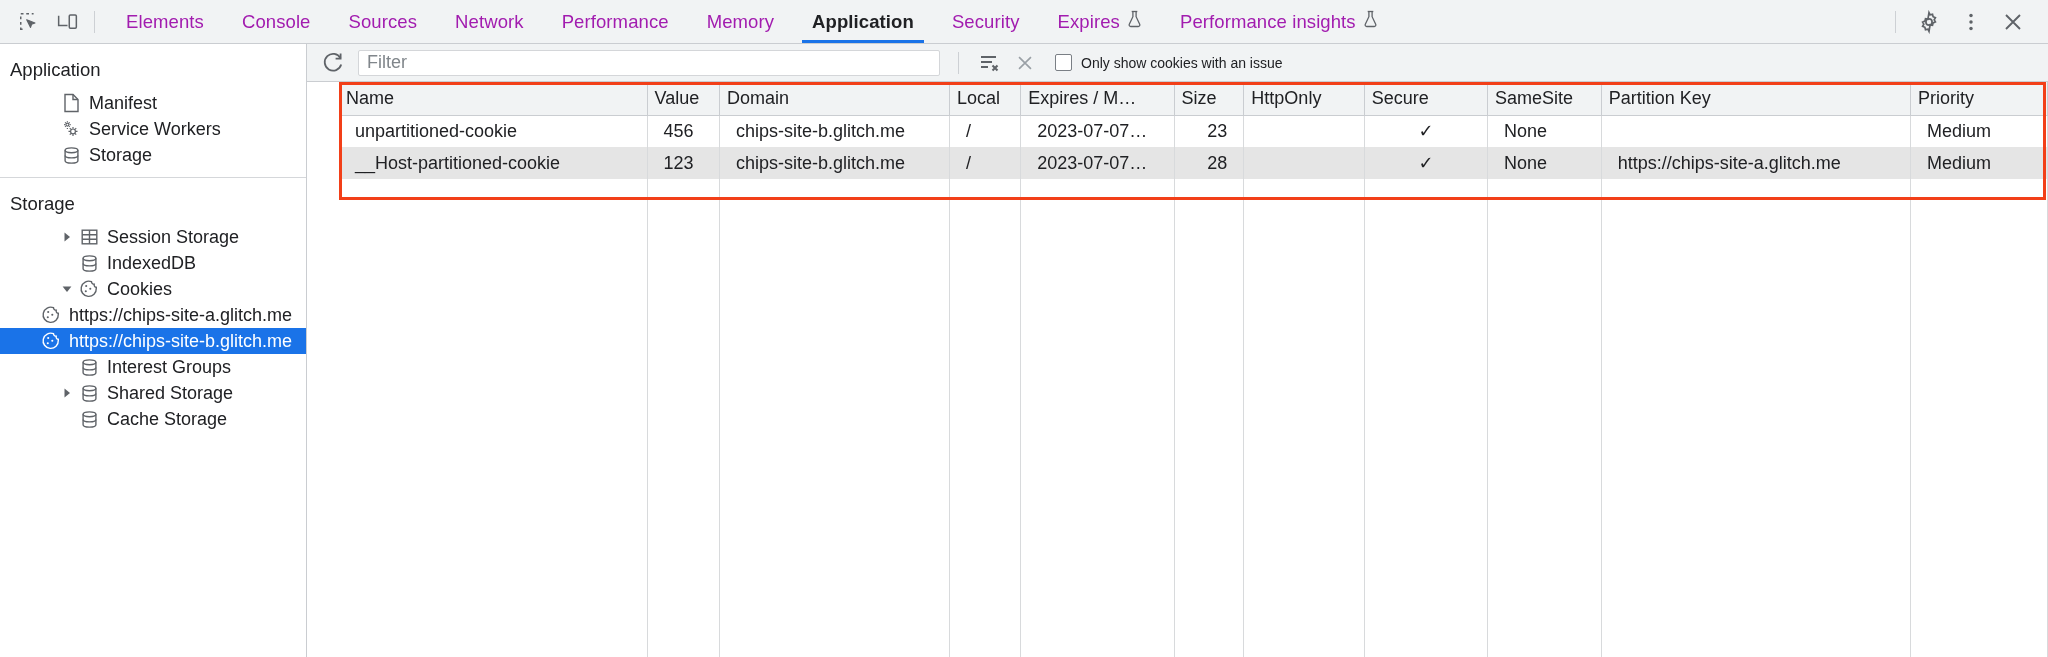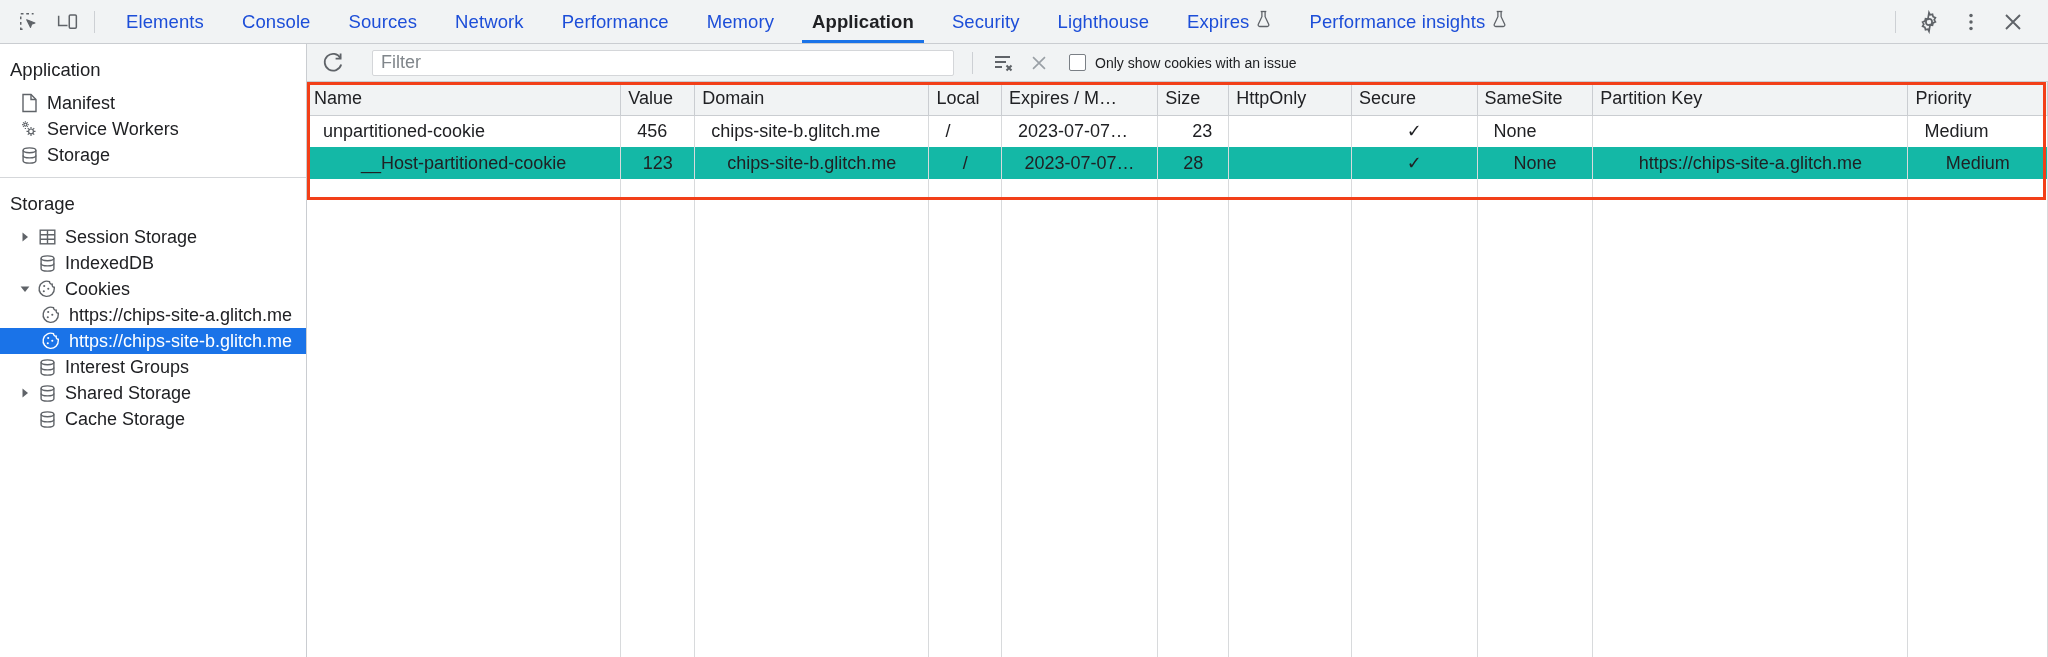"Elements" .tab { color: #1d4ed8 -> #a21caf }
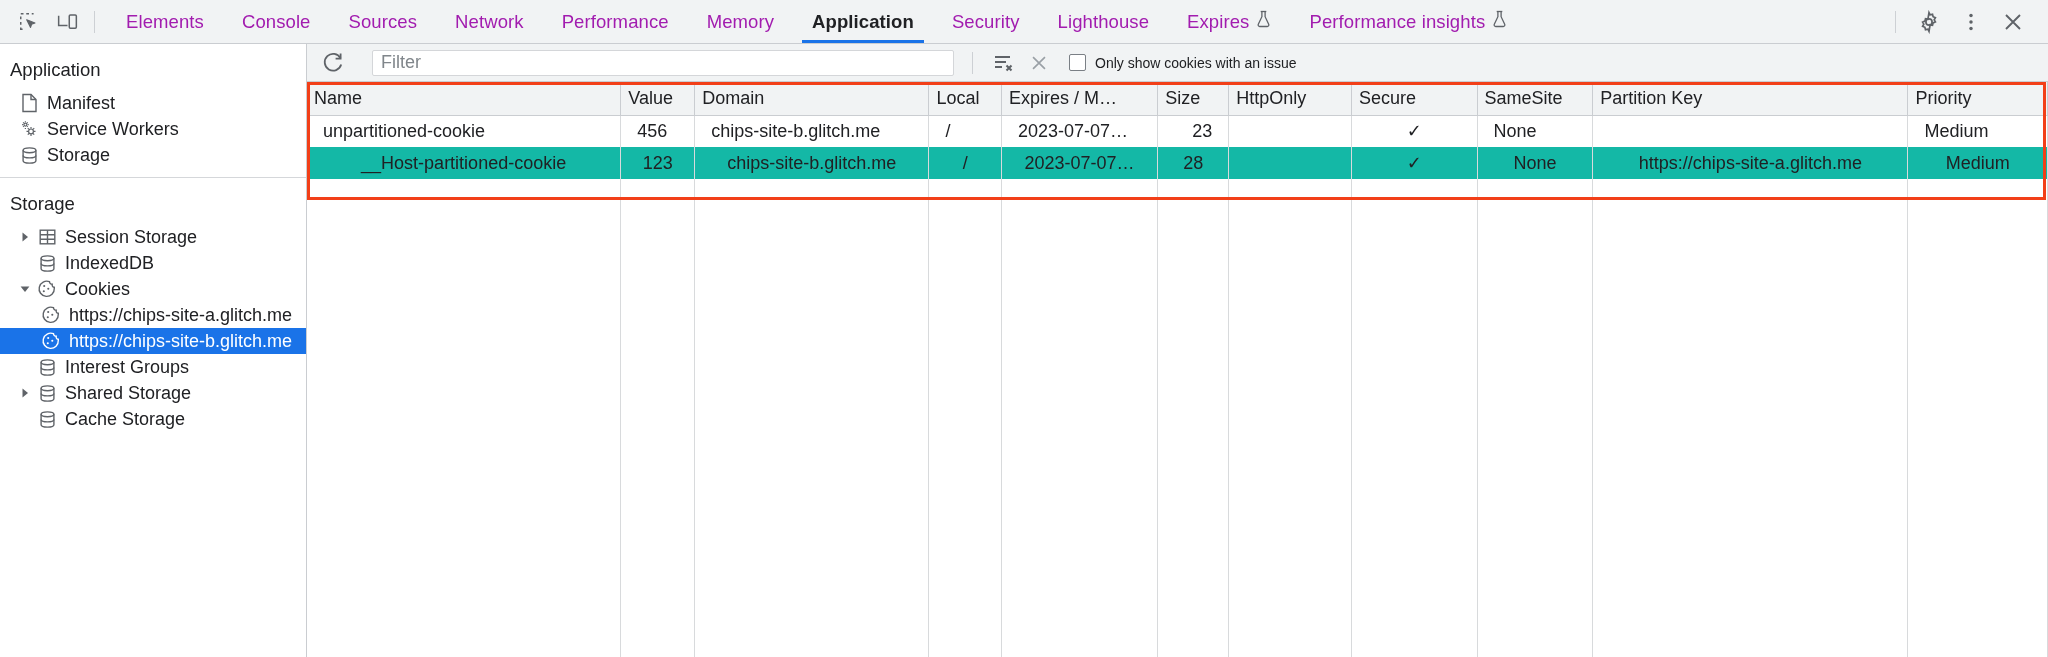"Lighthouse" div.tab { html: <div> <span>Lighthouse</span> </div> -> none }
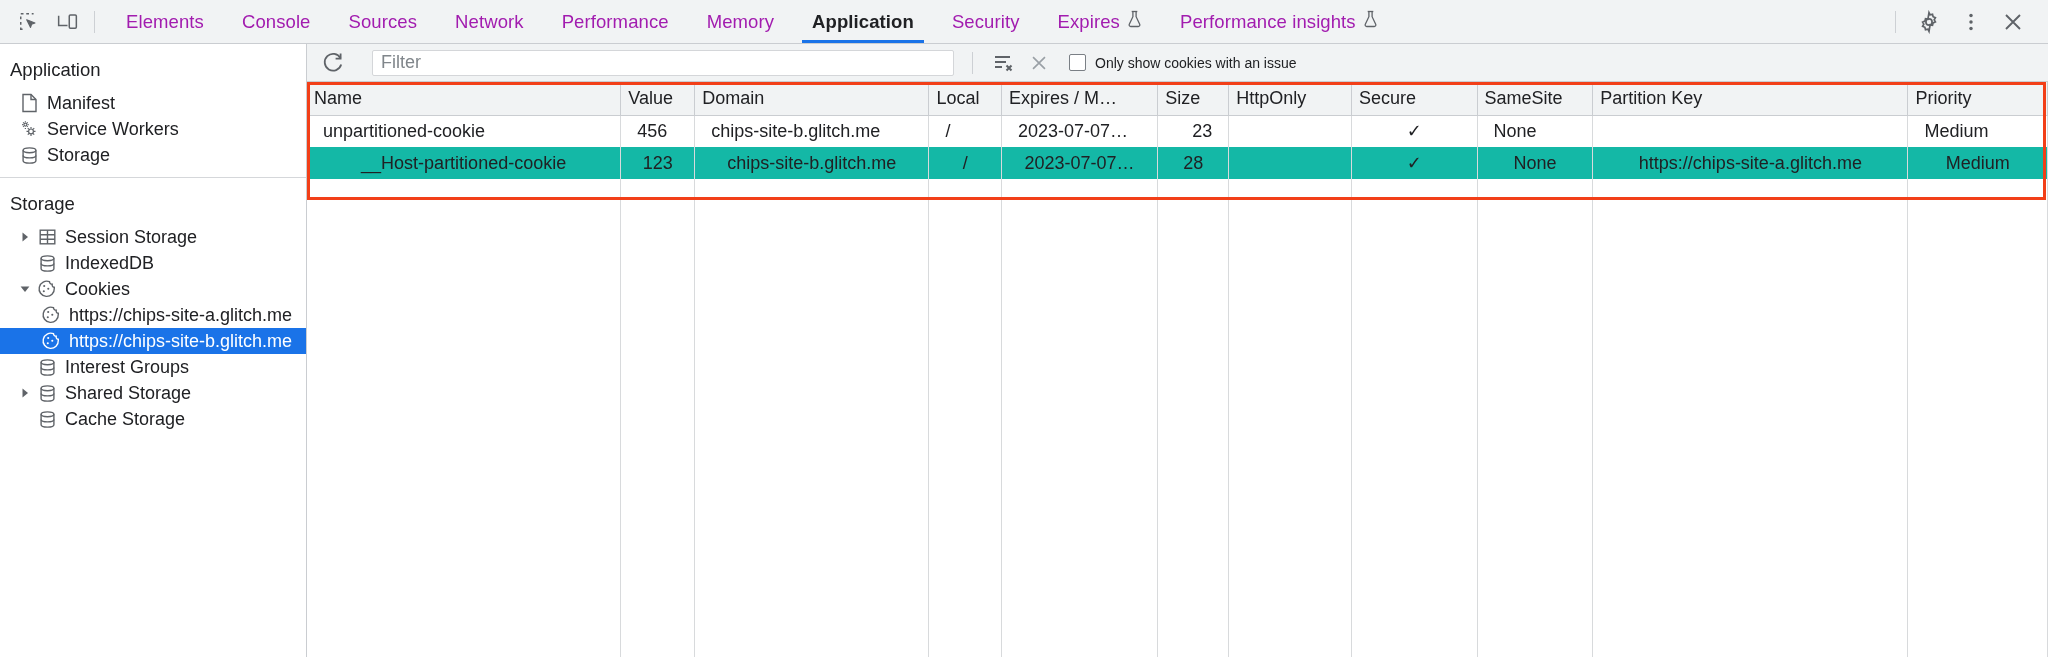"Filter" .filter-input { margin-left: 19px -> 5px }
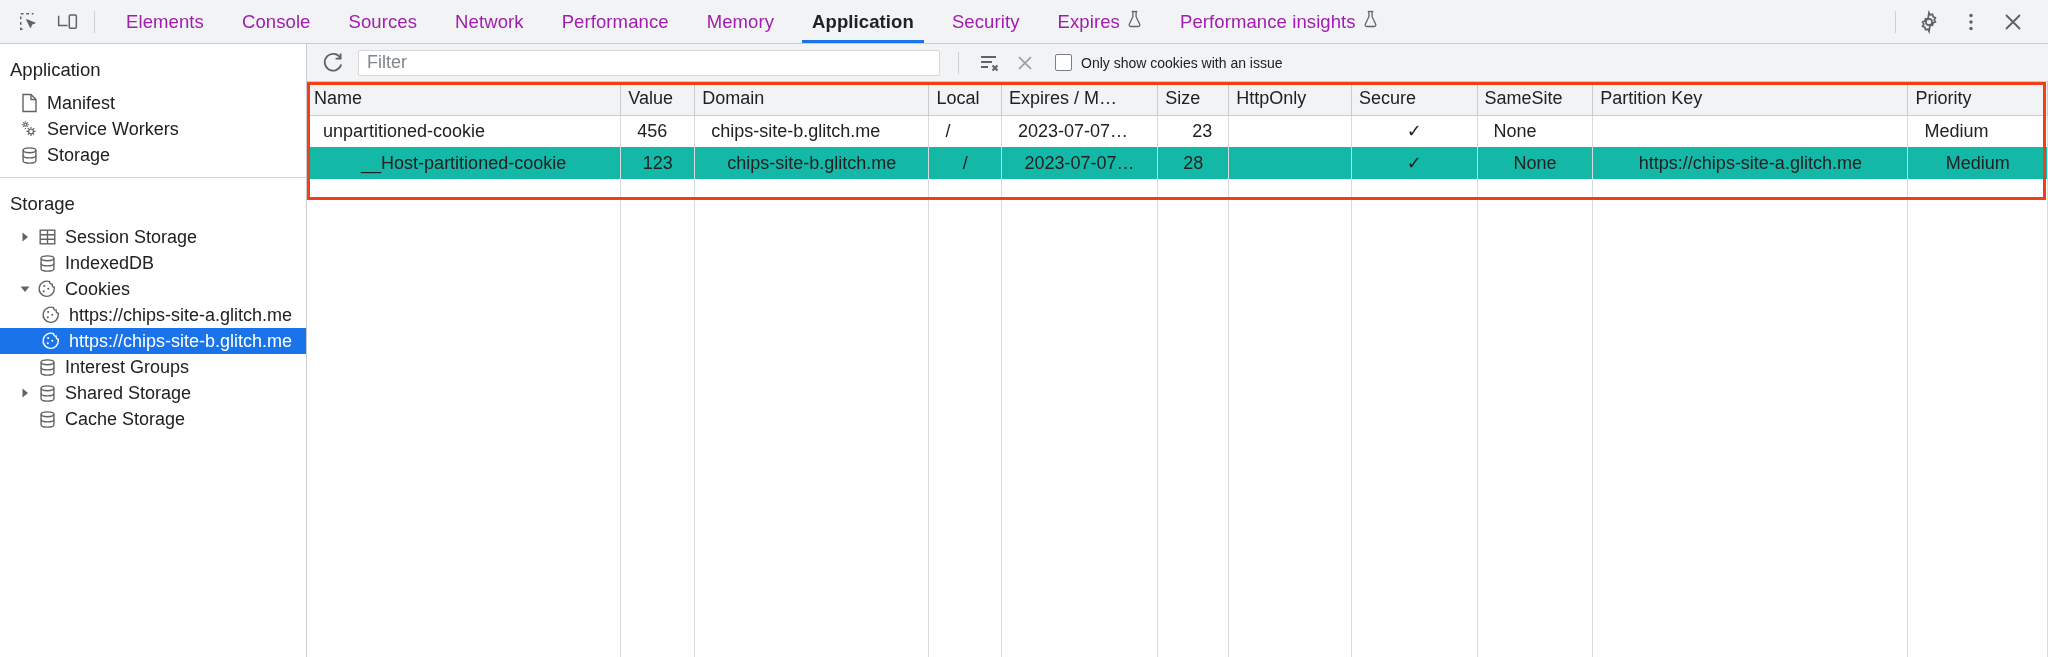"Manifest" .indent-1 { margin-left: none -> 22px; padding-left: 16px -> 36px }
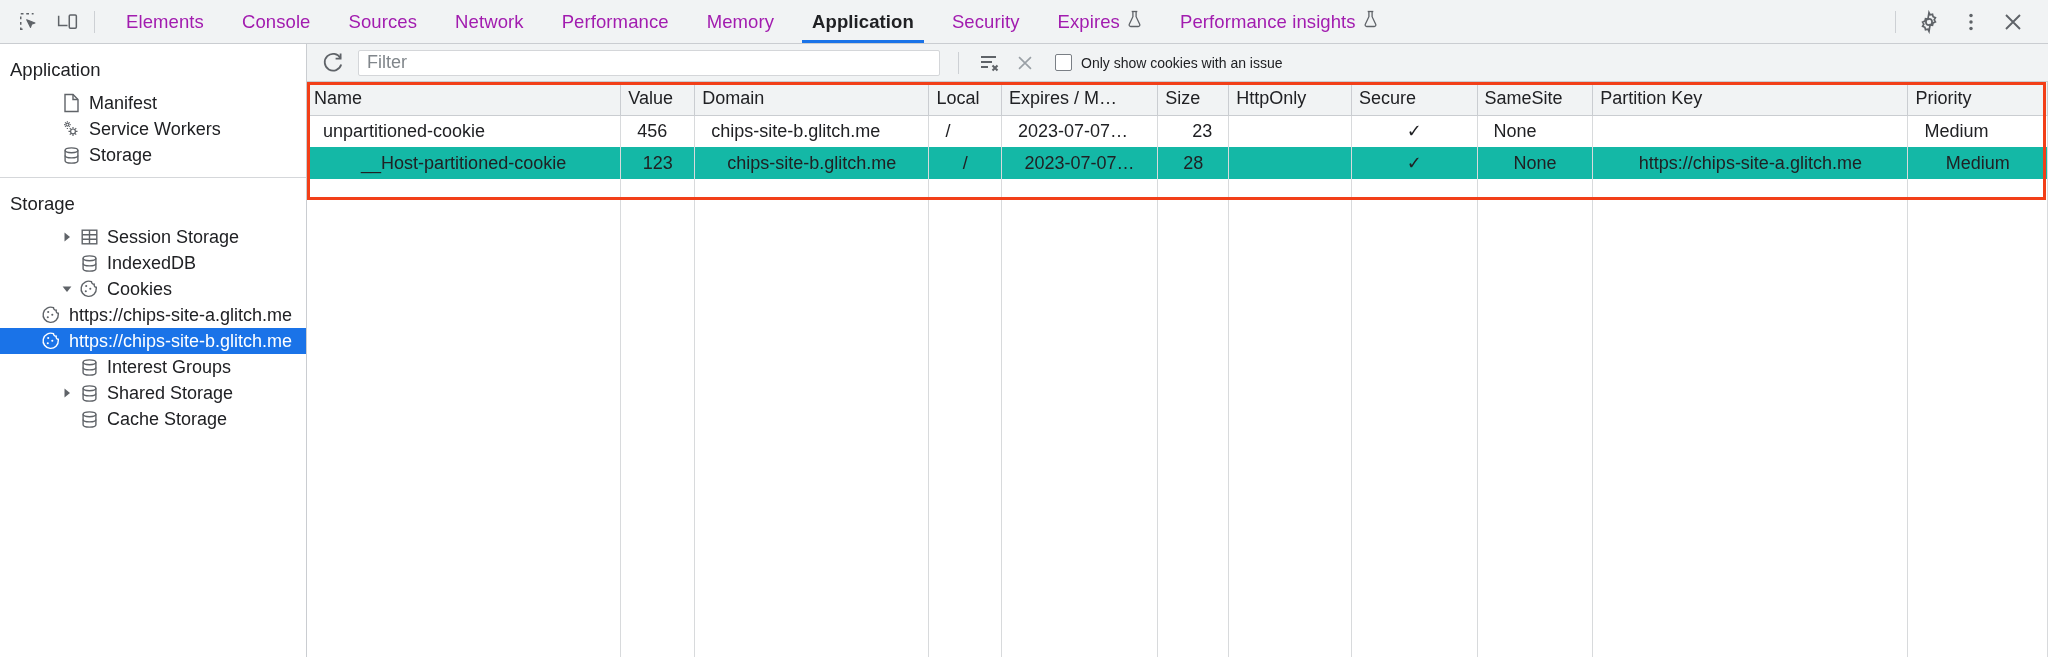"Name" .table-wrap { margin-left: none -> 32px }
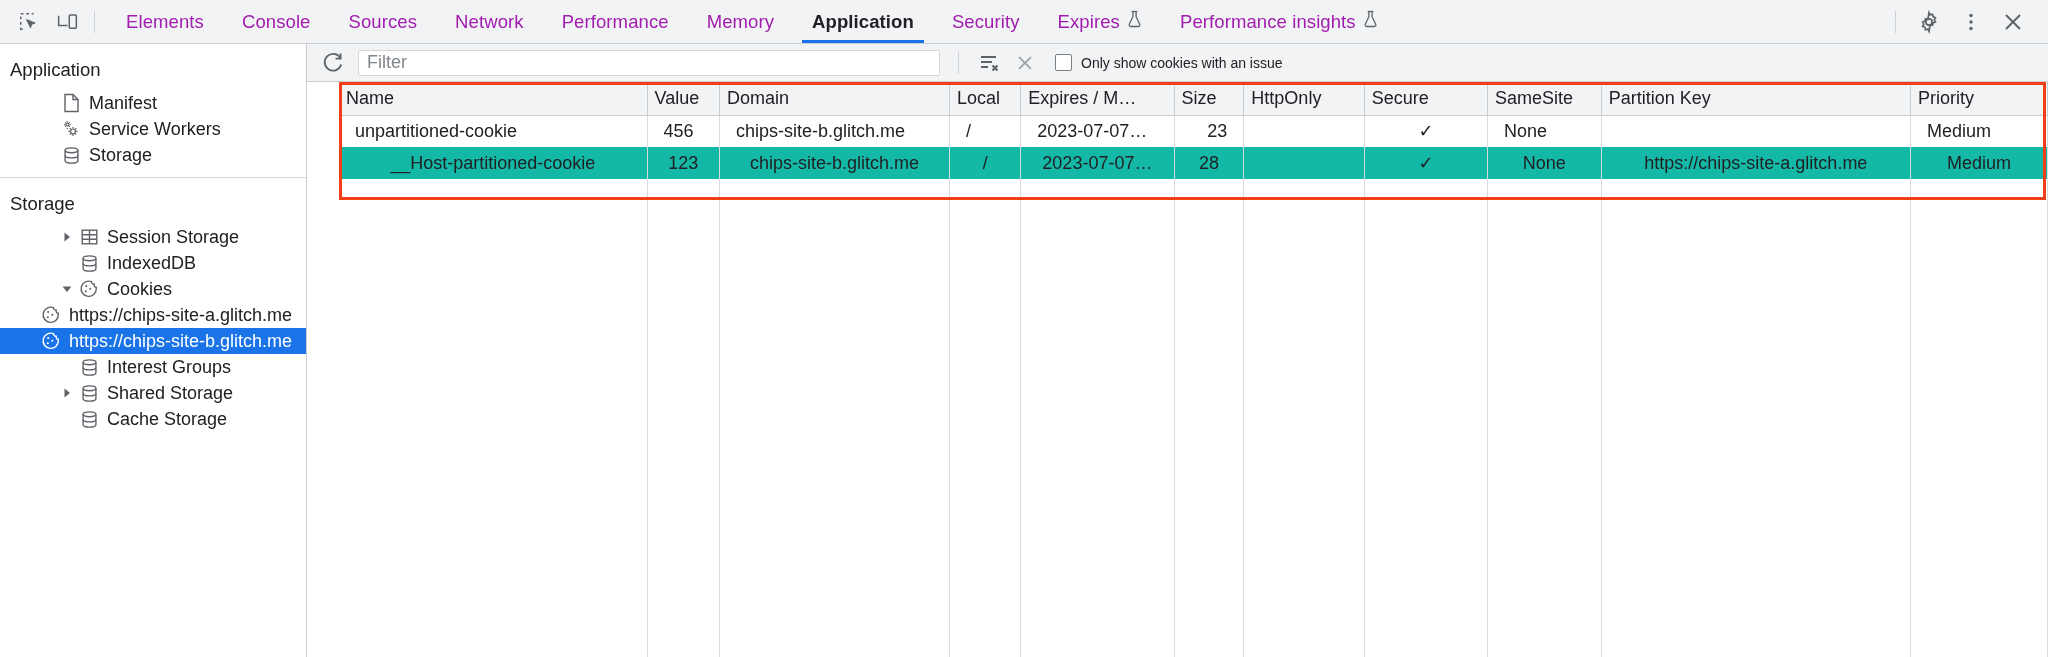"__Host-partitioned-cookie" tr.row-odd td { background: #14b8a6 -> #e5e5e5; text-align: center -> none }
